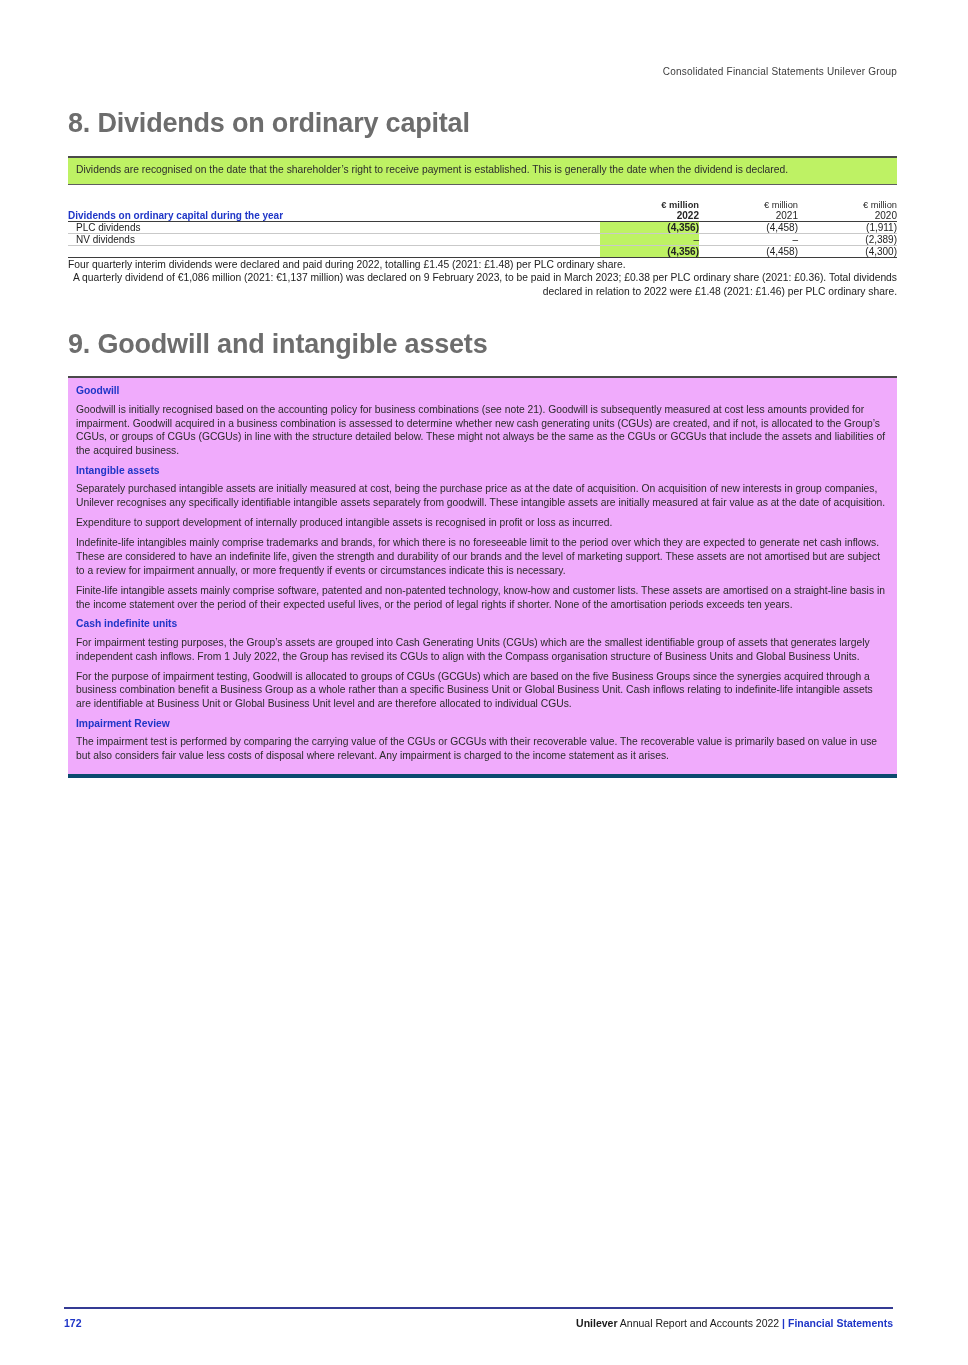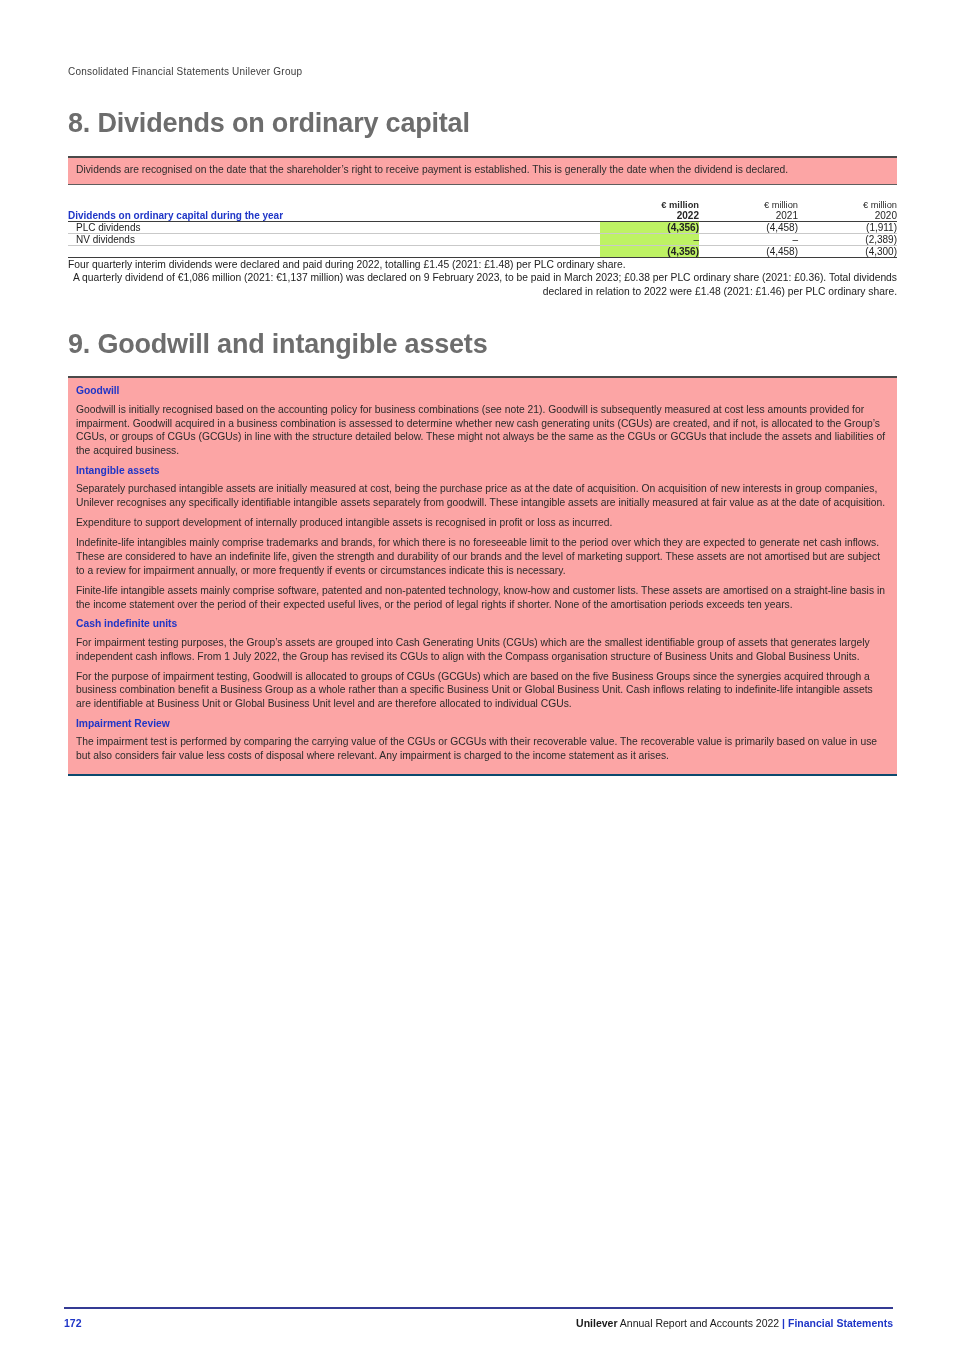"Consolidated Financial Statements" .breadcrumb { text-align: none -> right }
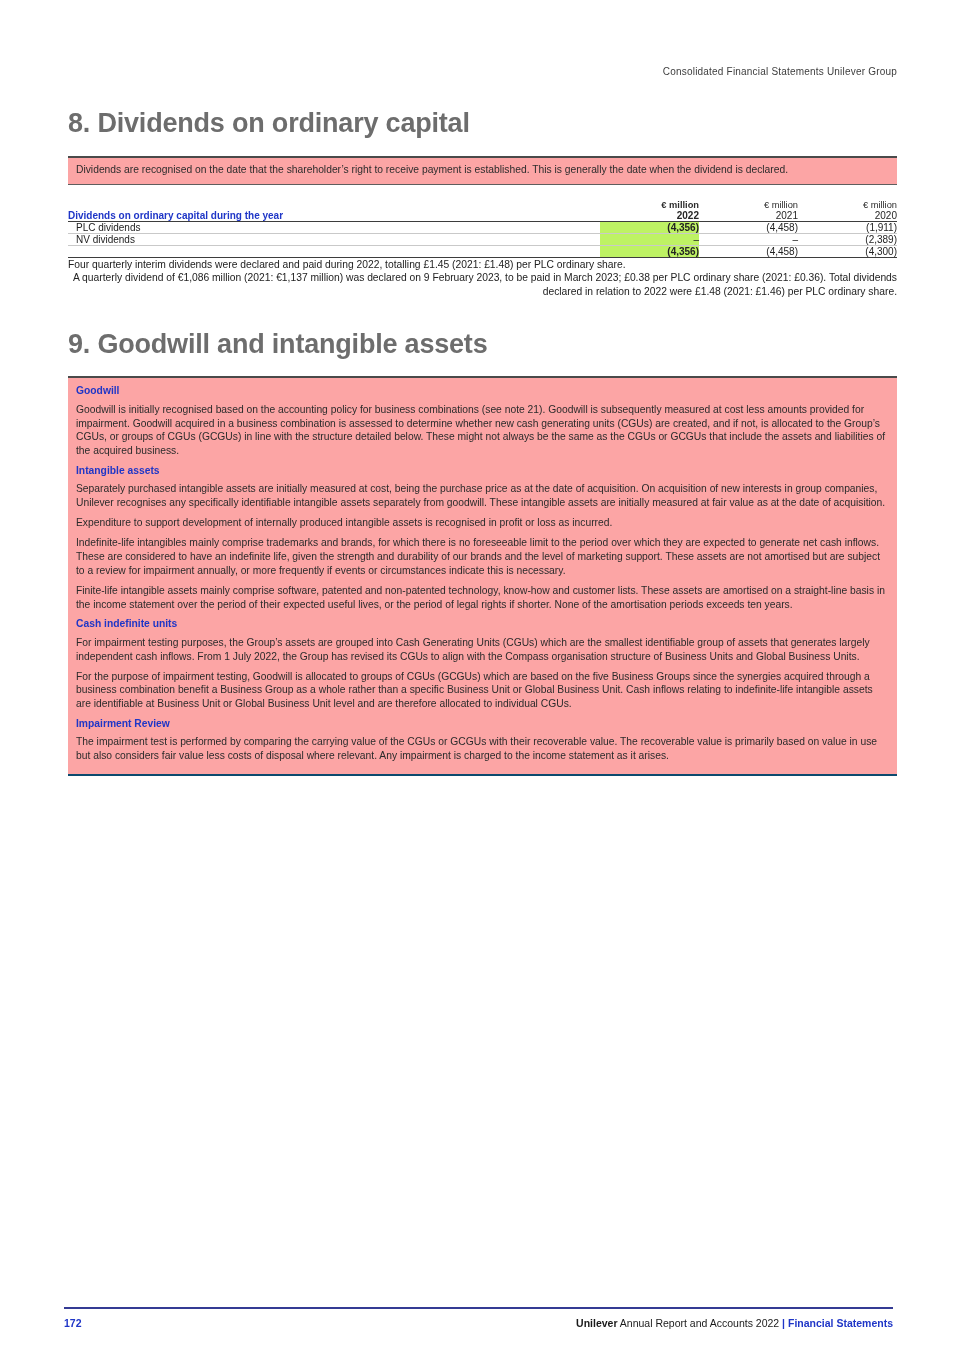"Dividends are recognised on the" .gray-box { background: #fca5a5 -> #bef264 }
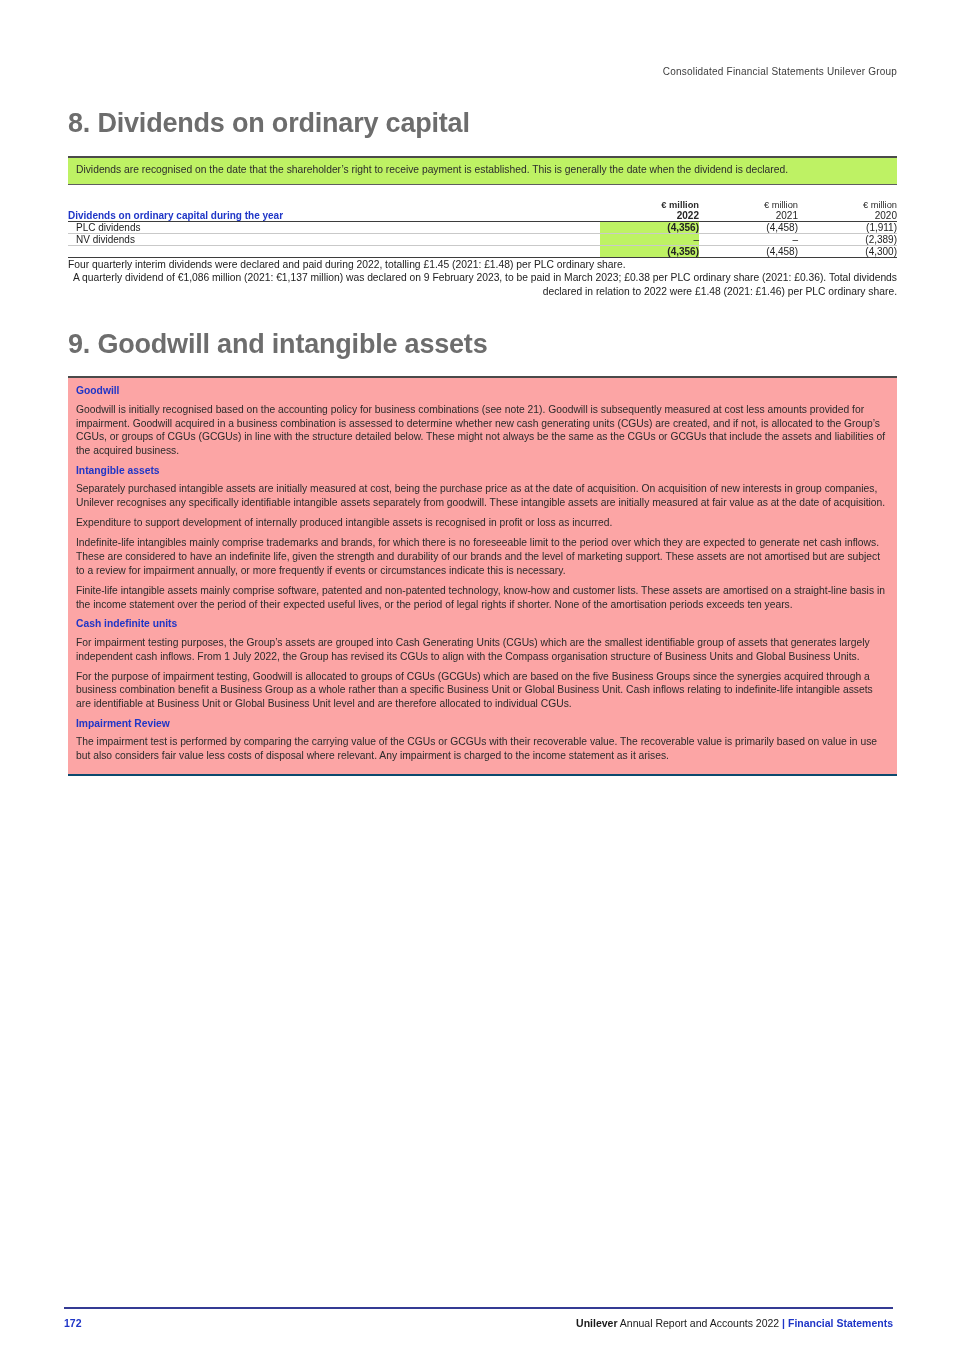"Goodwill" .policy-box { background: #fca5a5 -> #f0abfc; border-bottom: 2px solid #0c4a6e -> 4px solid #0c4a6e }
